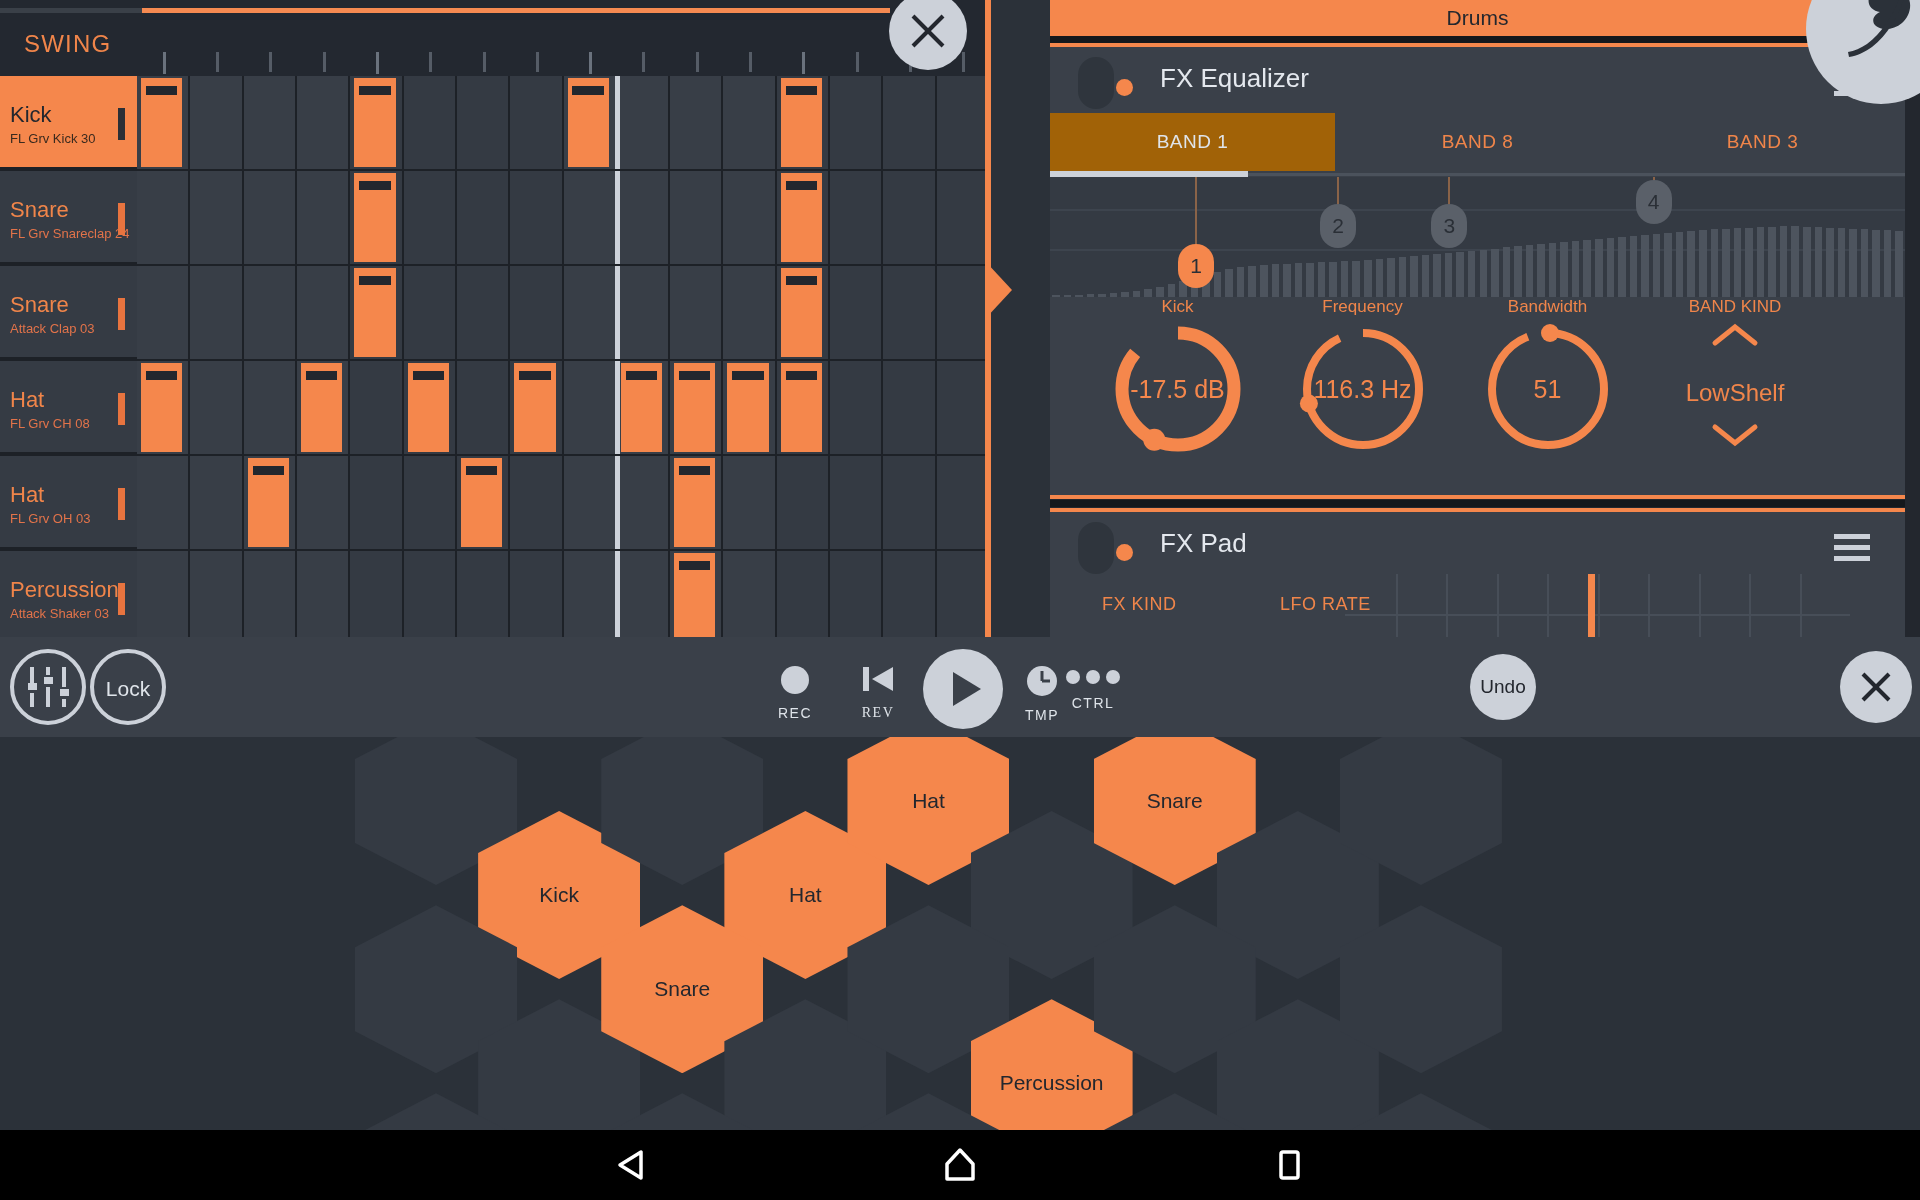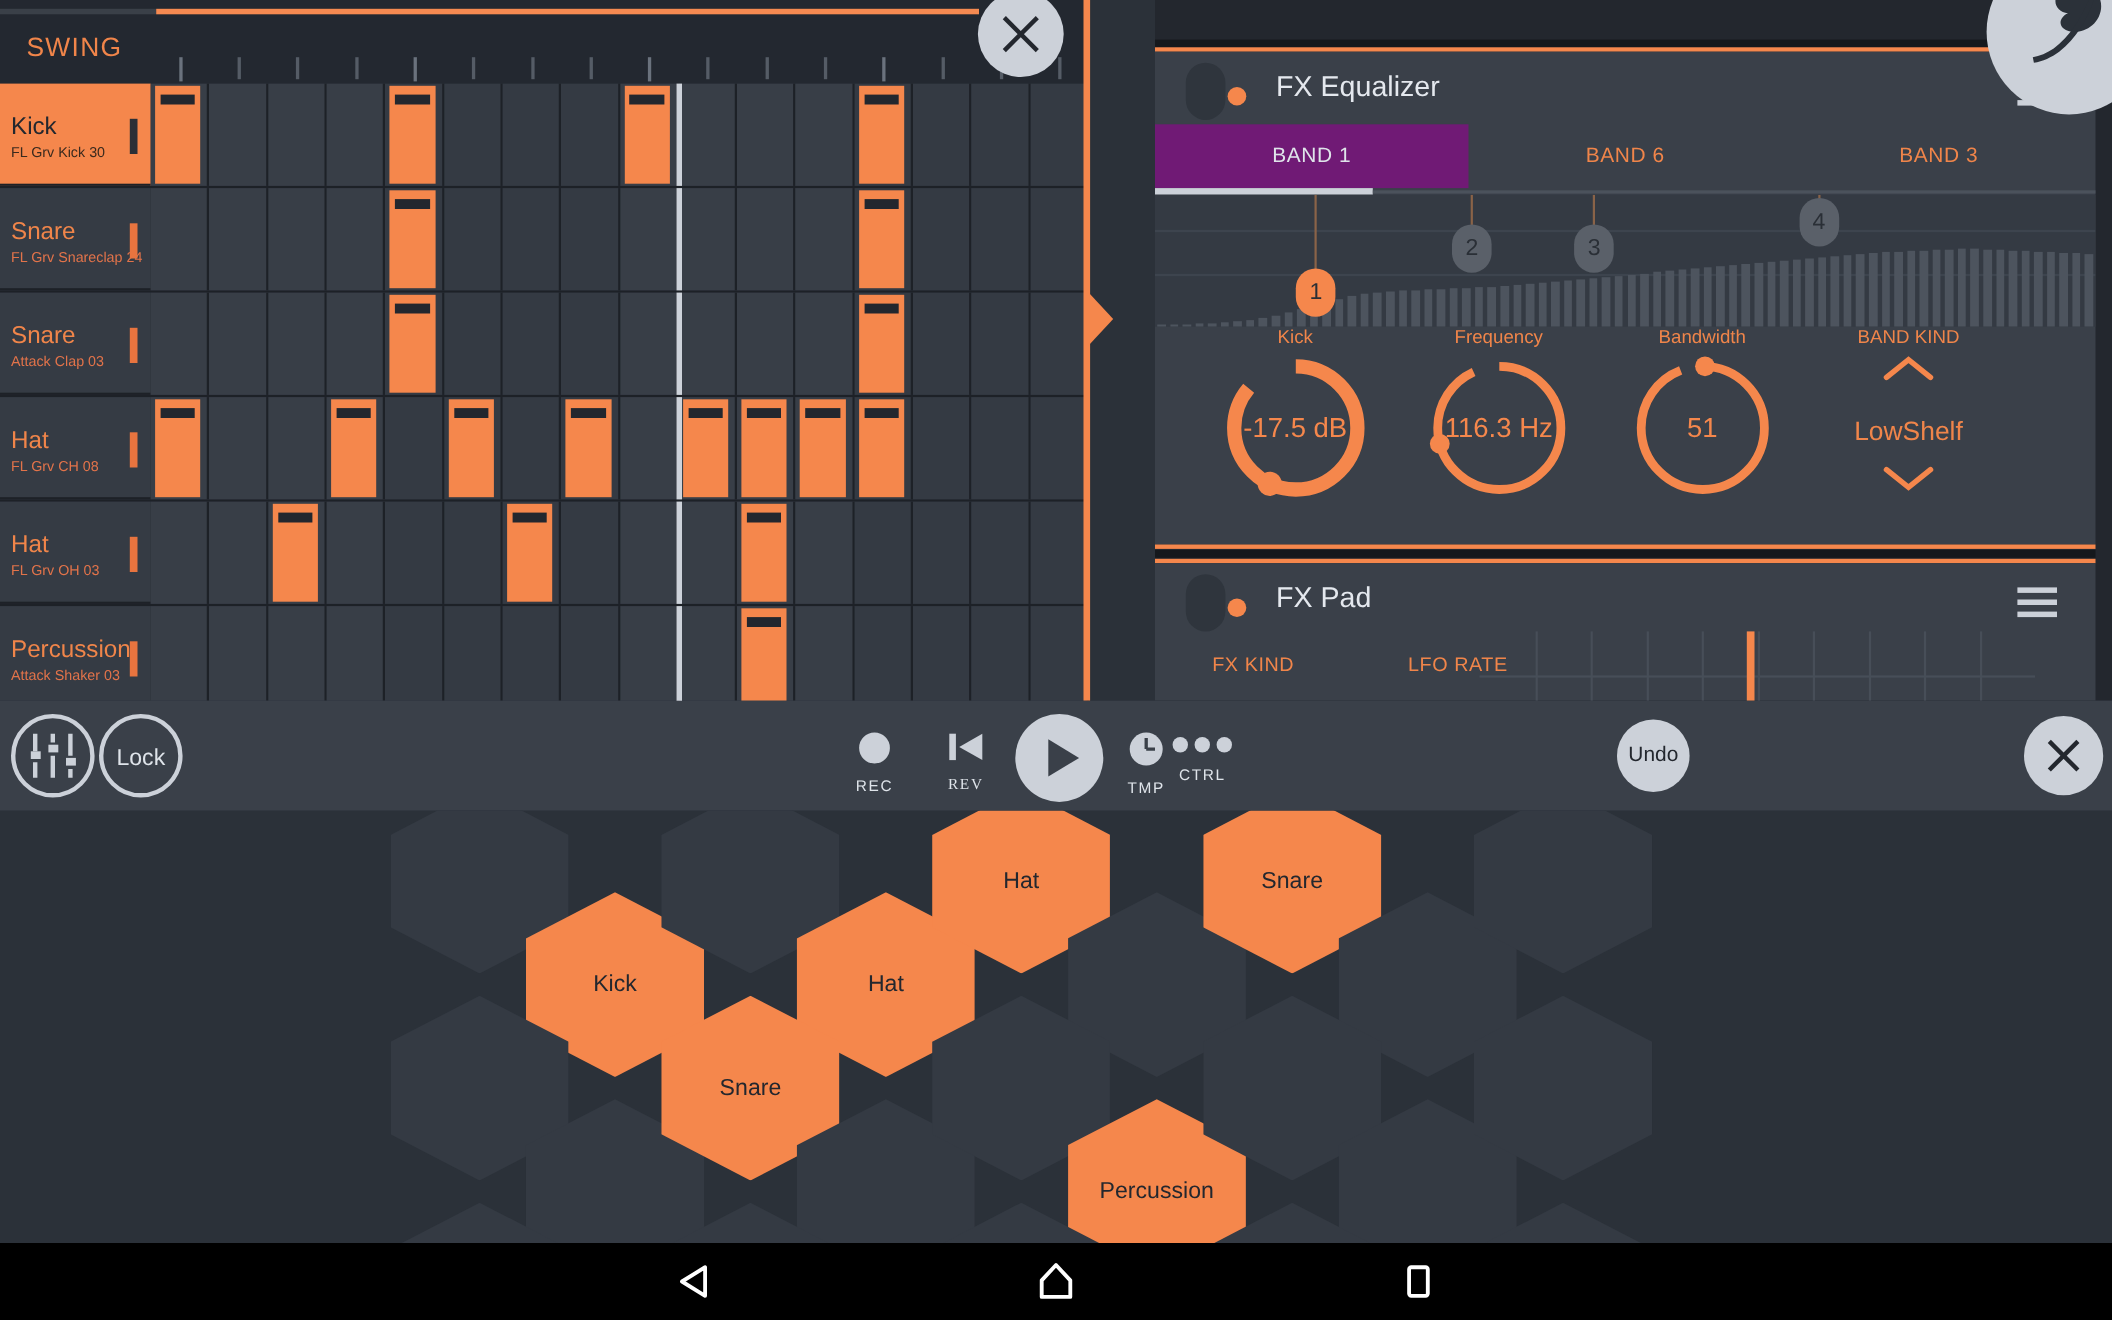"Drums" div.drums-bar { html: none -> <div> <span>Drums</span> </div> }
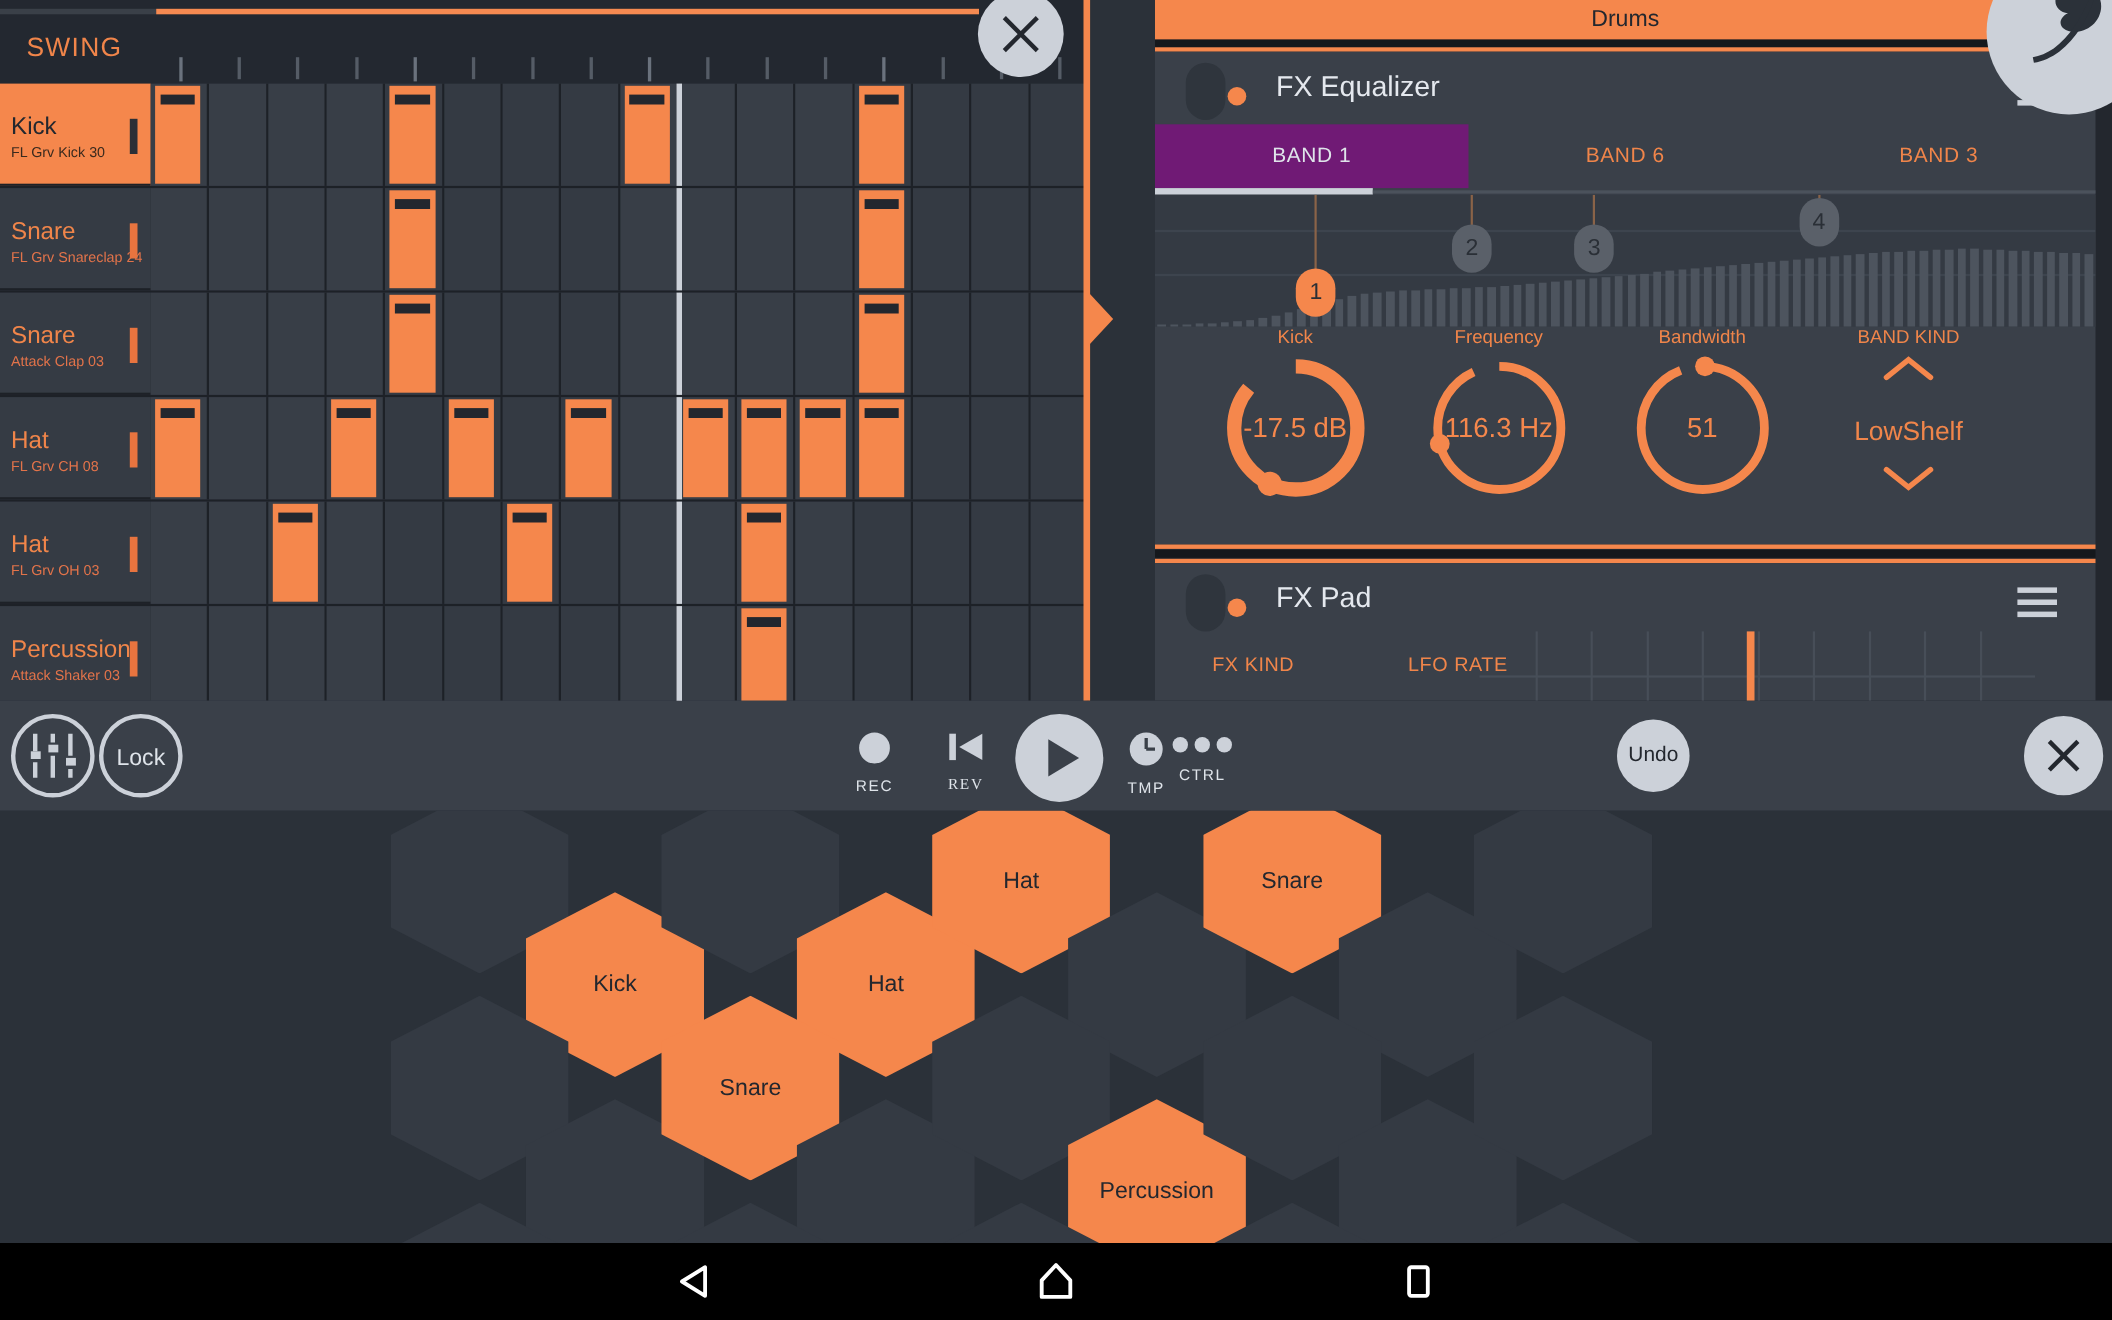"BAND 1" .band.active { background: #701a75 -> #a16207 }
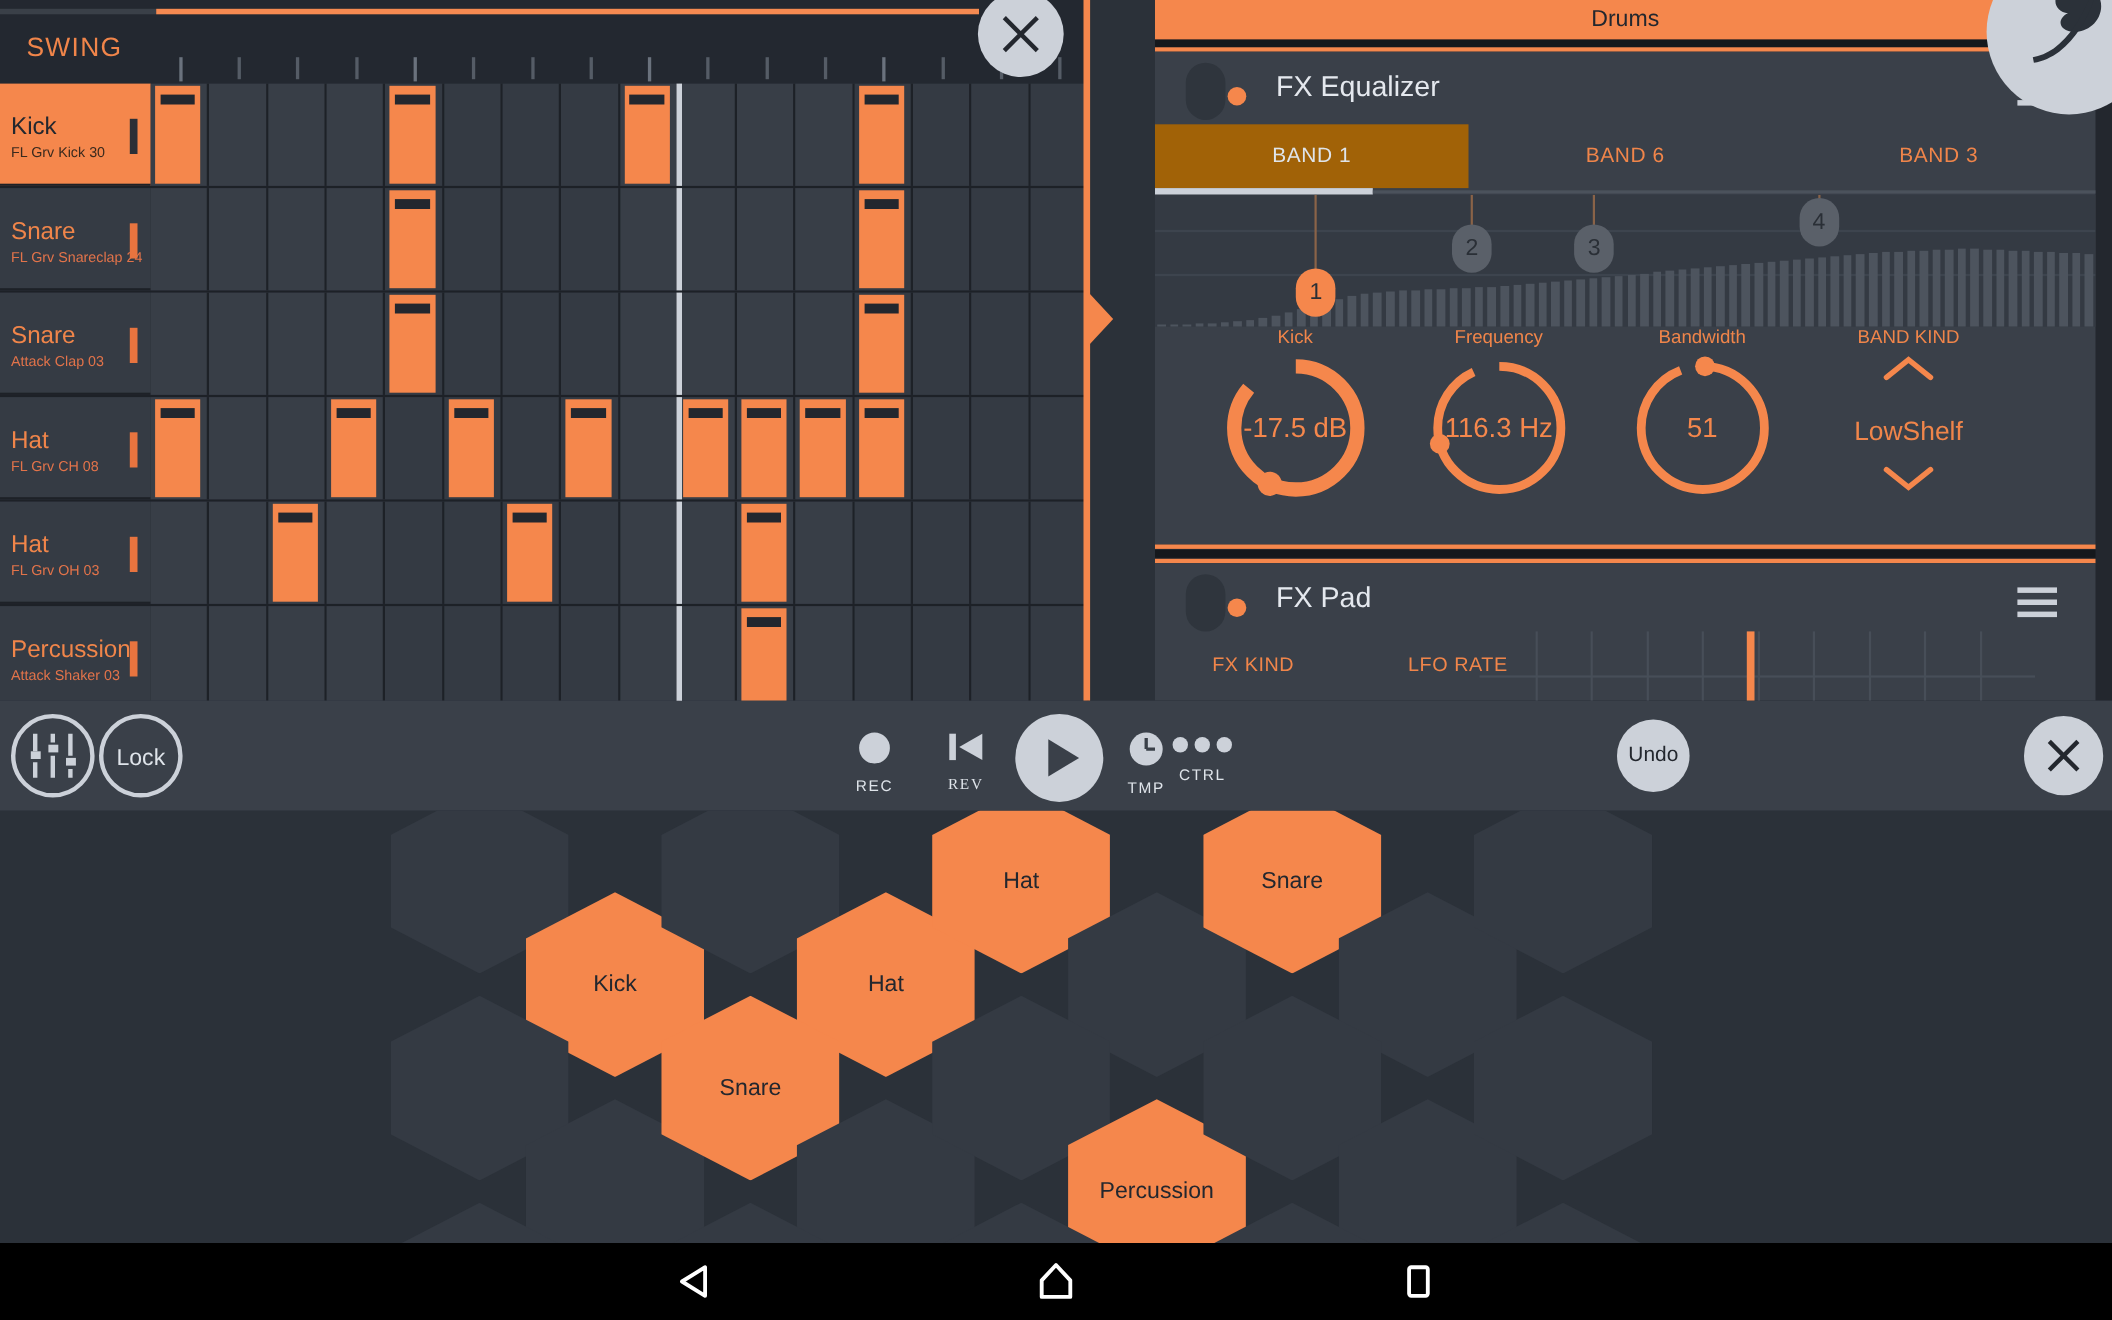"BAND 6" div.band { text: 6 -> 8 }
